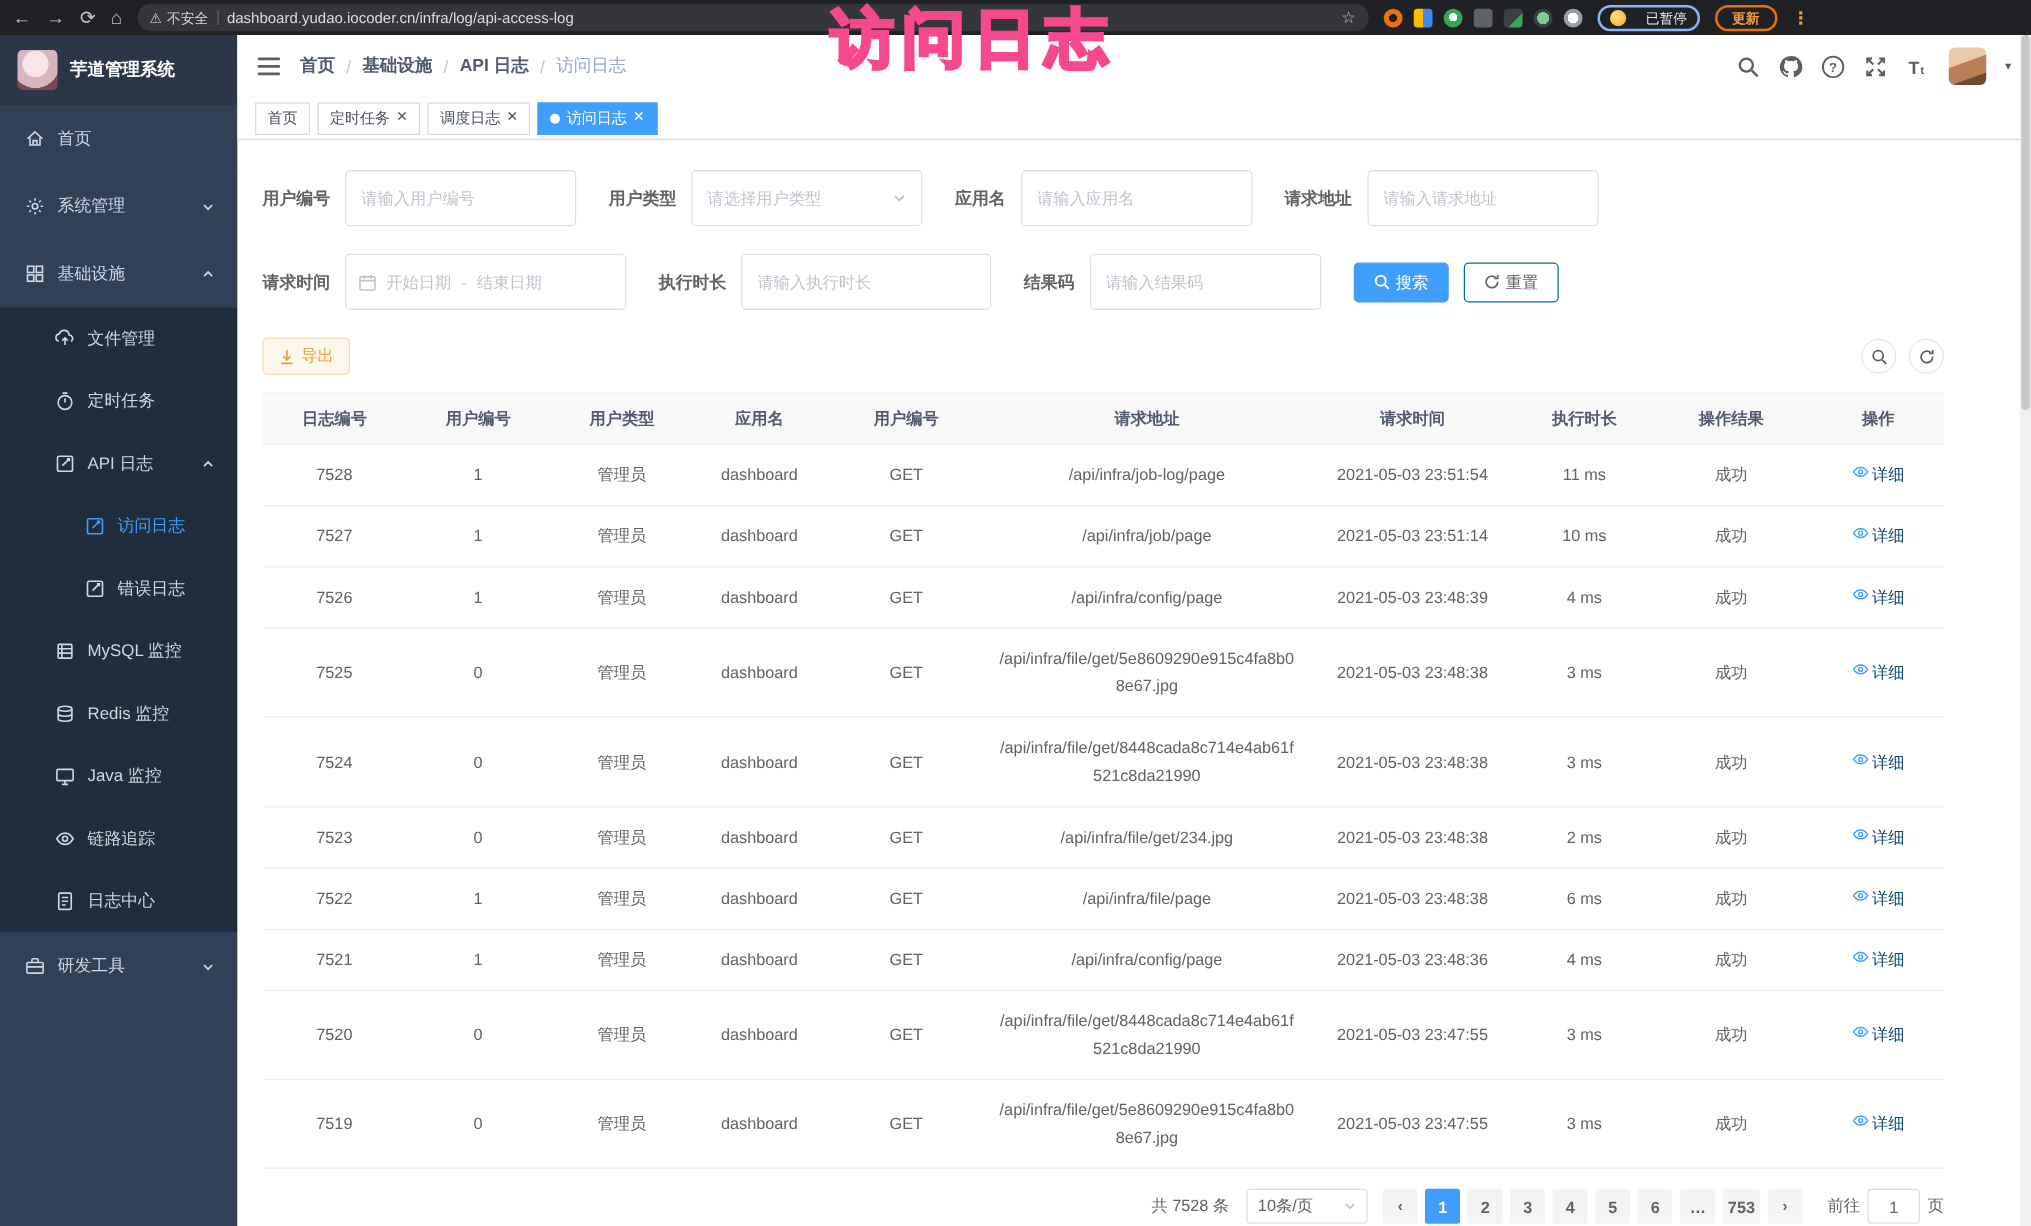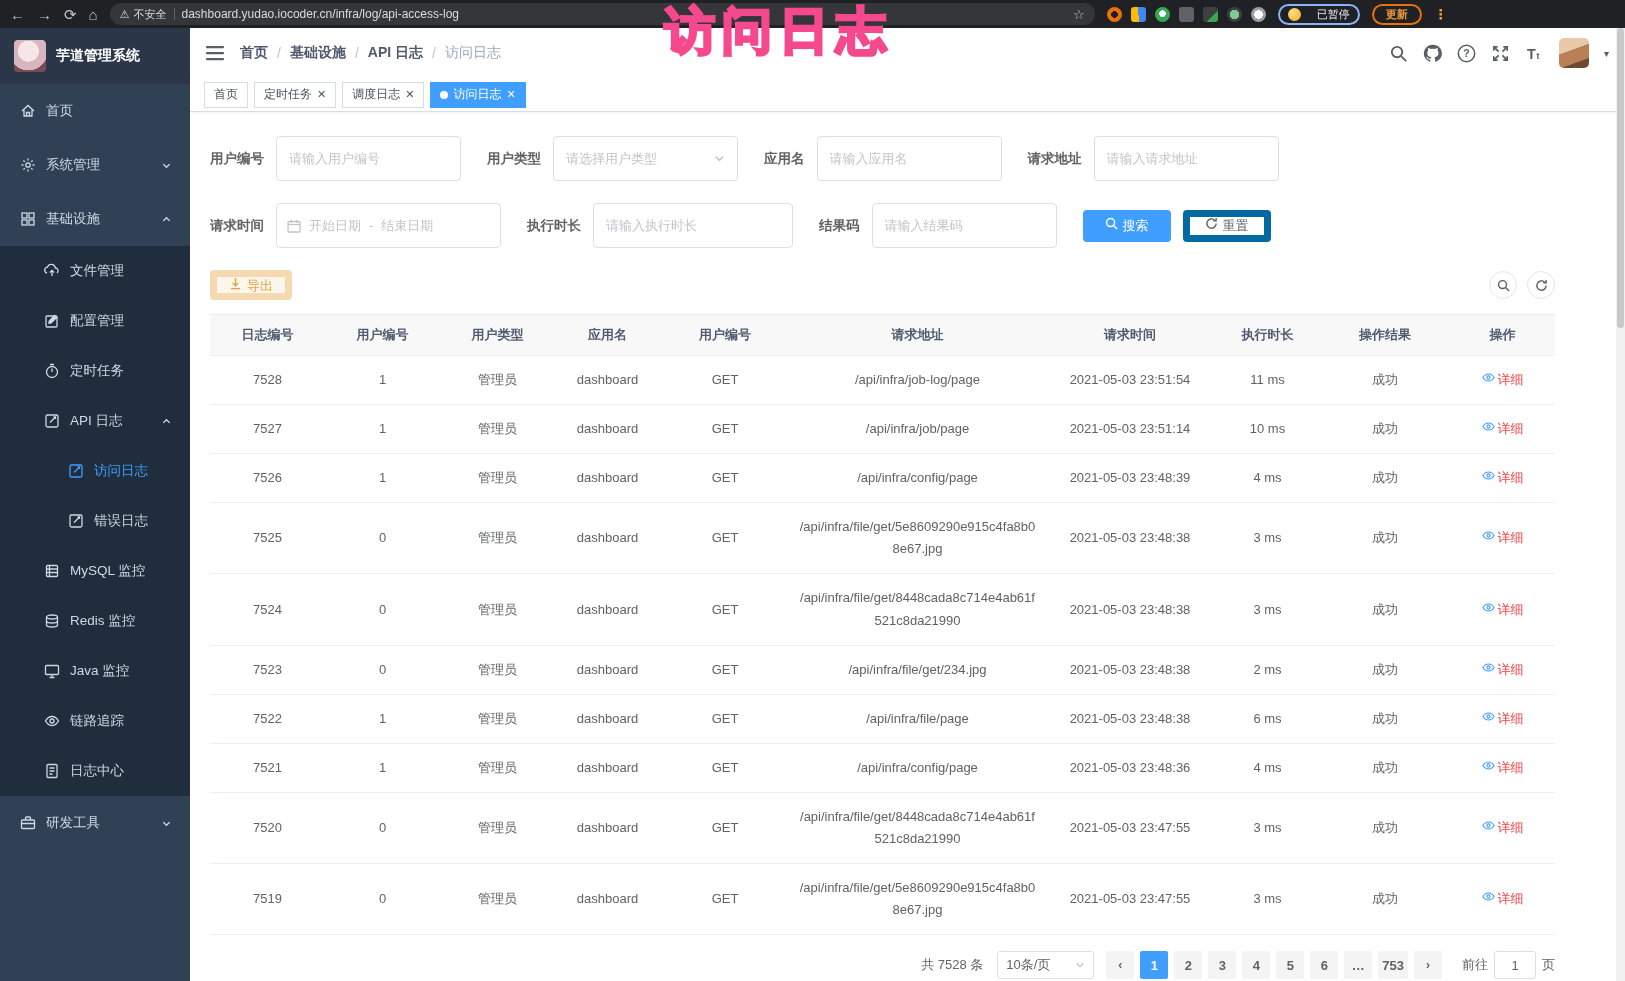"搜索" .btn { align-items: none -> center; border: 7px solid #0369a1 -> 1px solid #0369a1 }
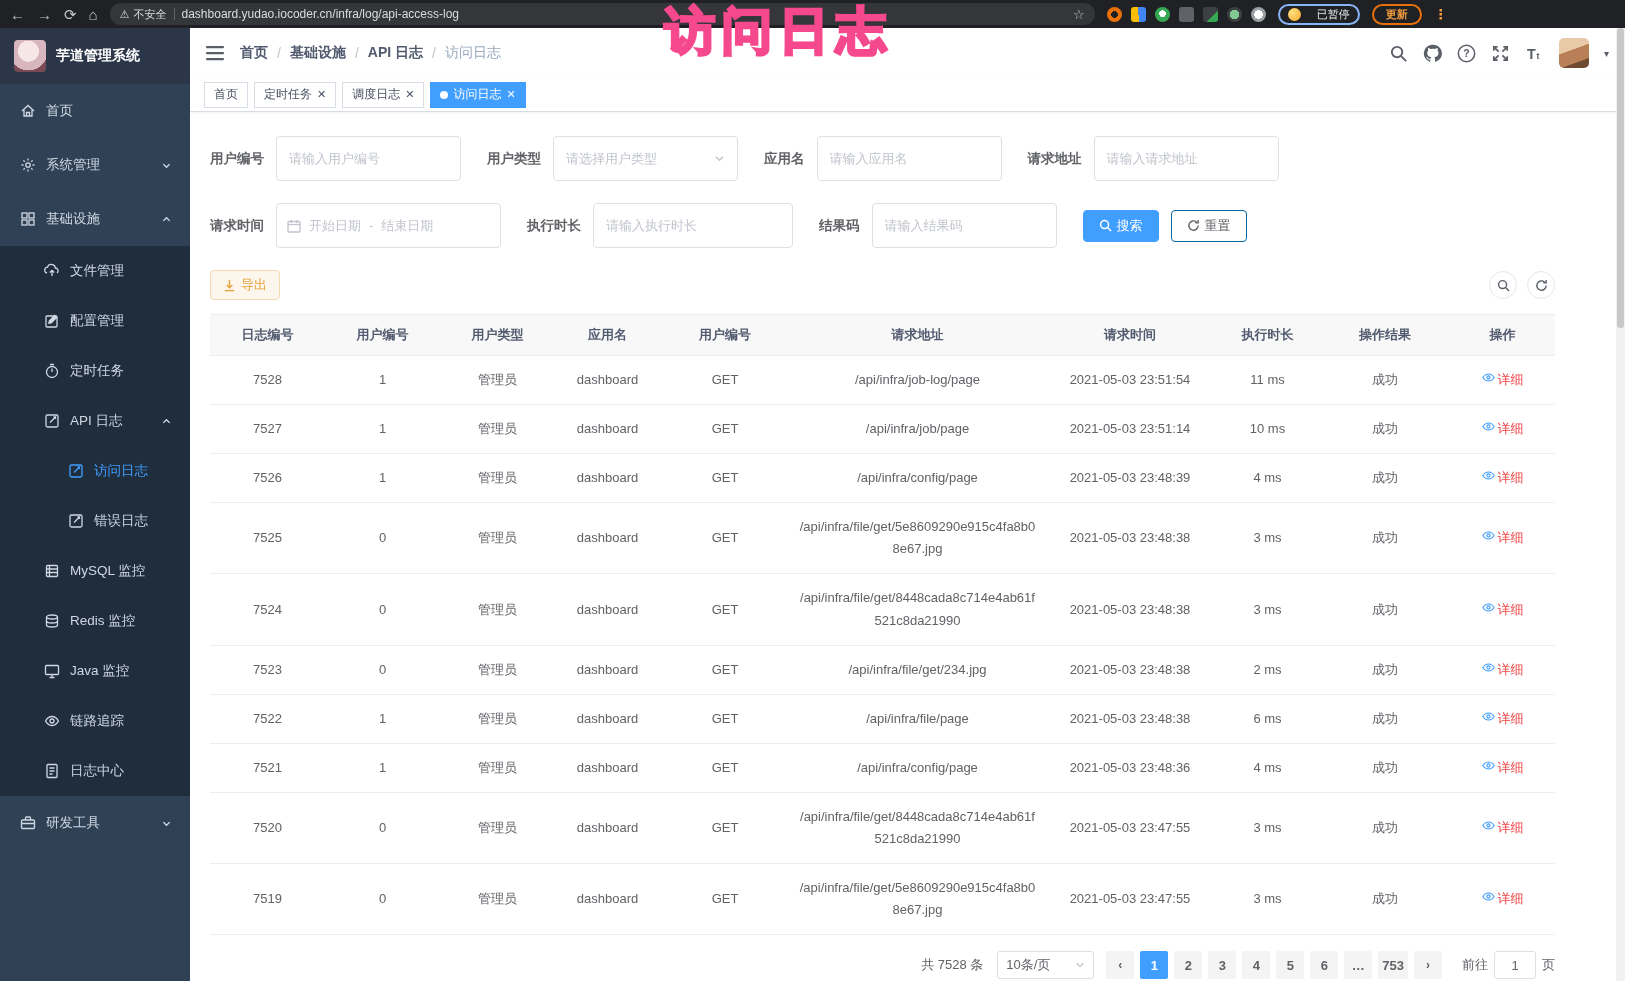"配置管理" div.m-item { html: <div> <span> <svg> <rect></rect> <path></path> </svg> </span> <span>配置管理</span> </div> -> none }
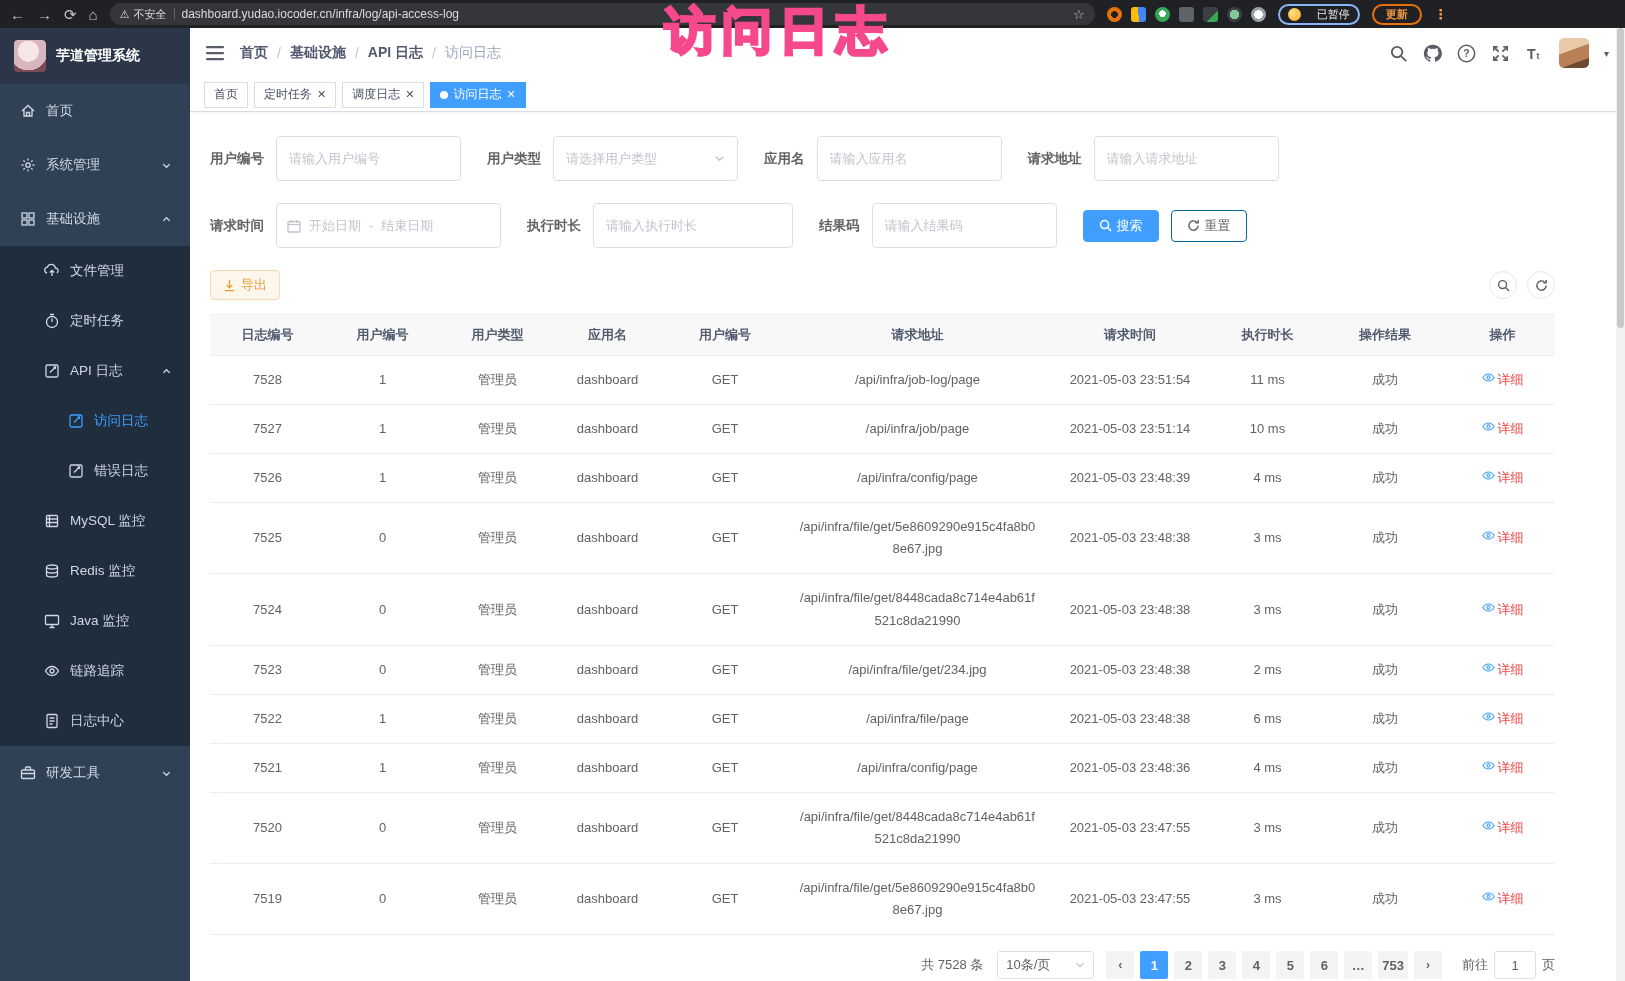"详细" .detail-link { color: #ef4444 -> #0c4a6e }
